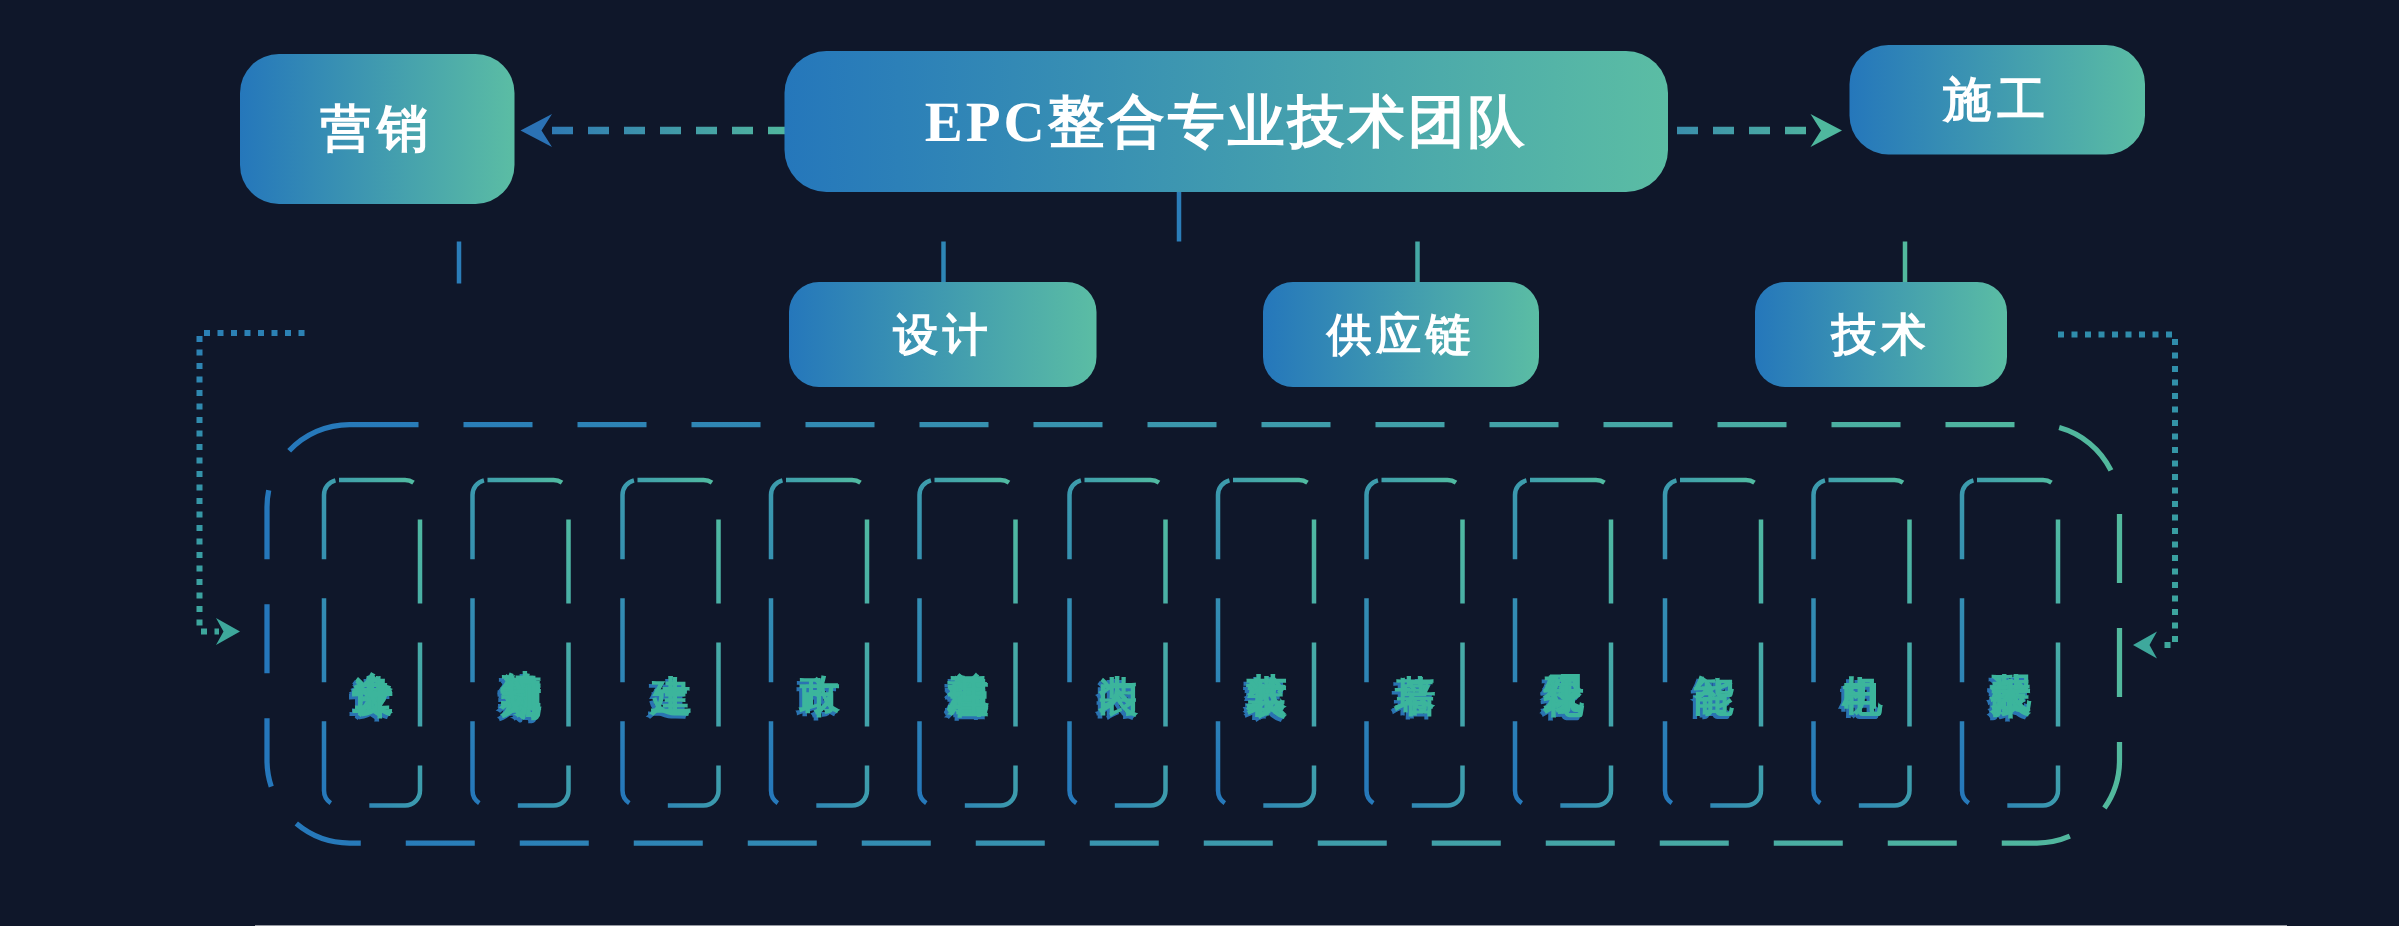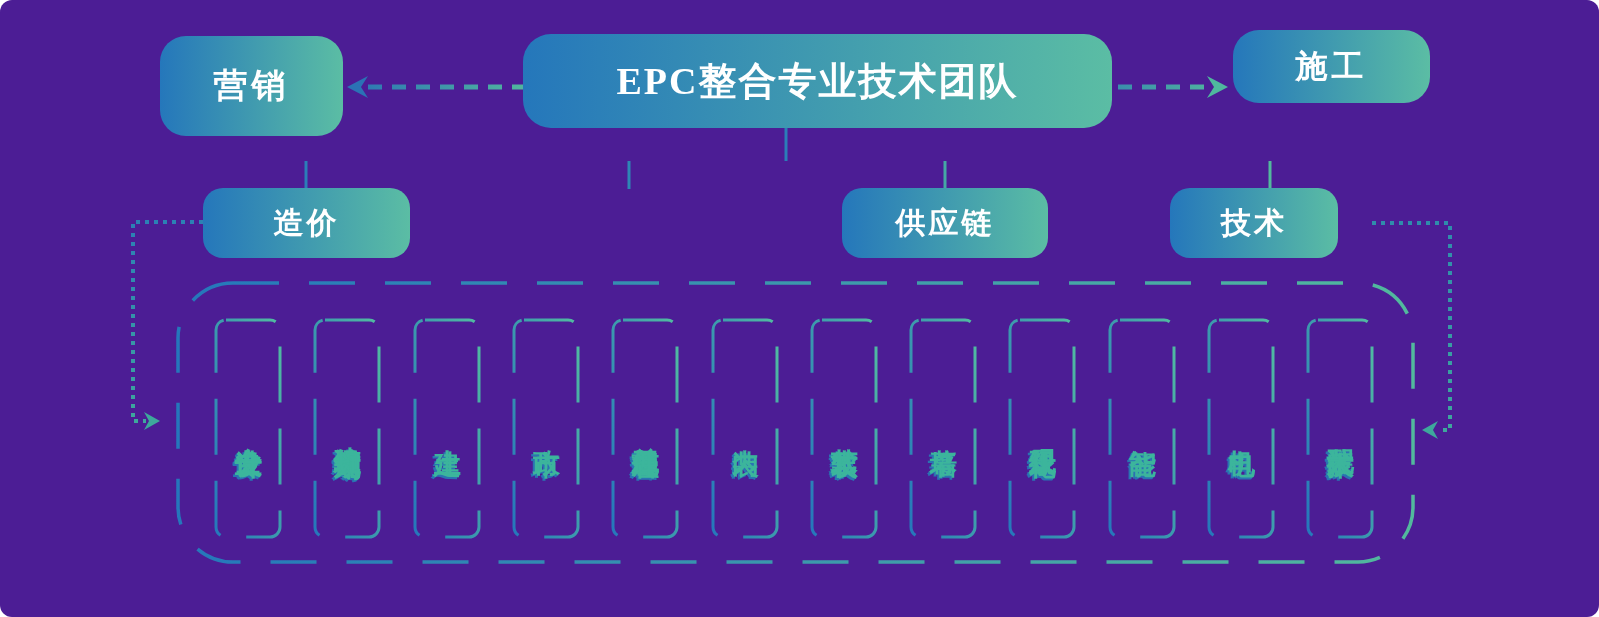"营销" .stage { background: #4c1d95 -> #0f172a; border-radius: 12px -> none }
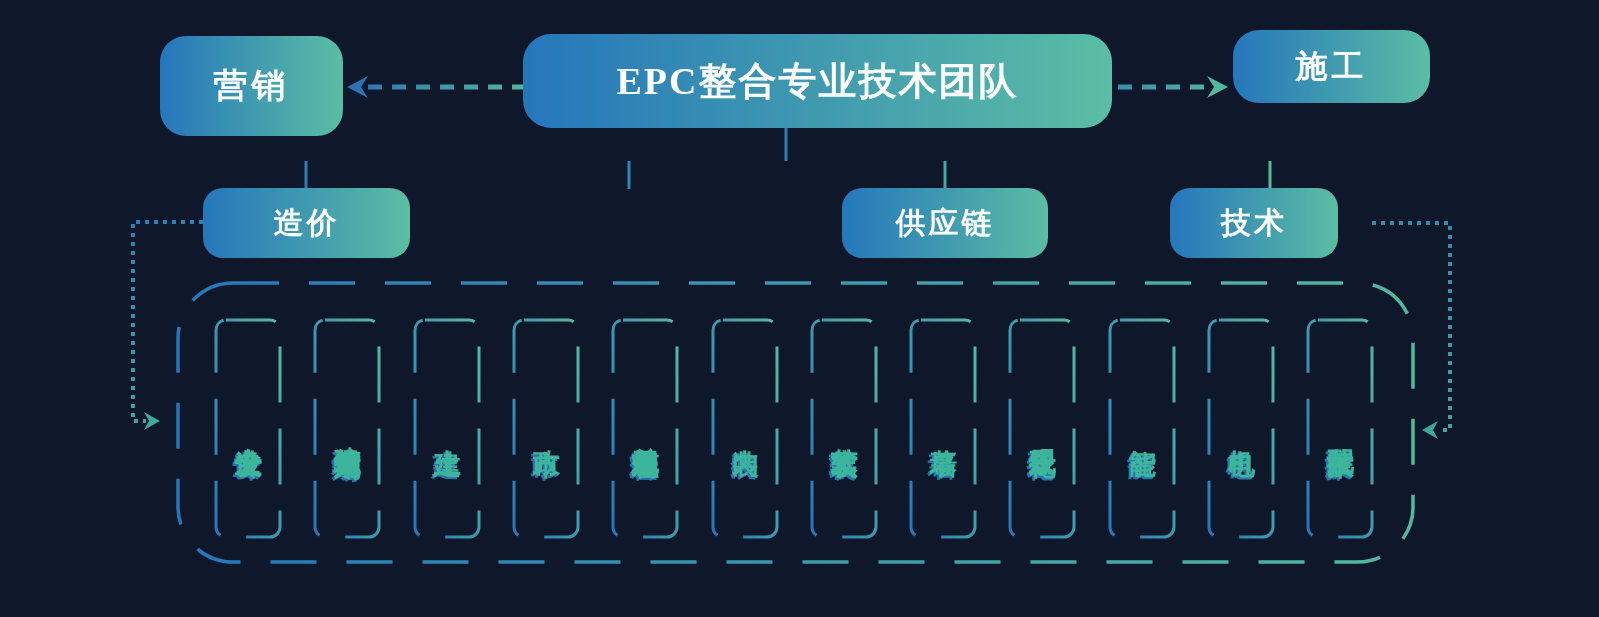"造价" div.gbox { html: <div> <span>造价</span> </div> -> none }
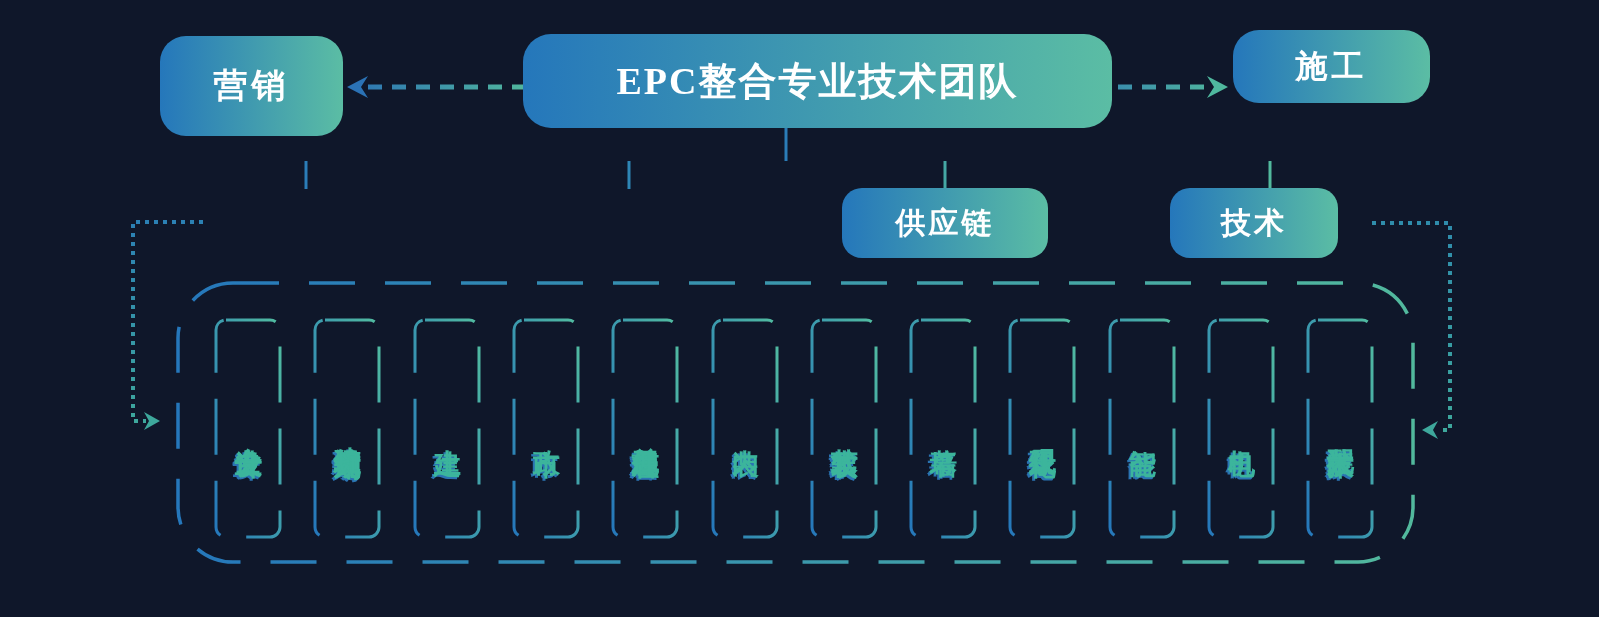"设计" div.gbox { html: none -> <div> <span>设计</span> </div> }
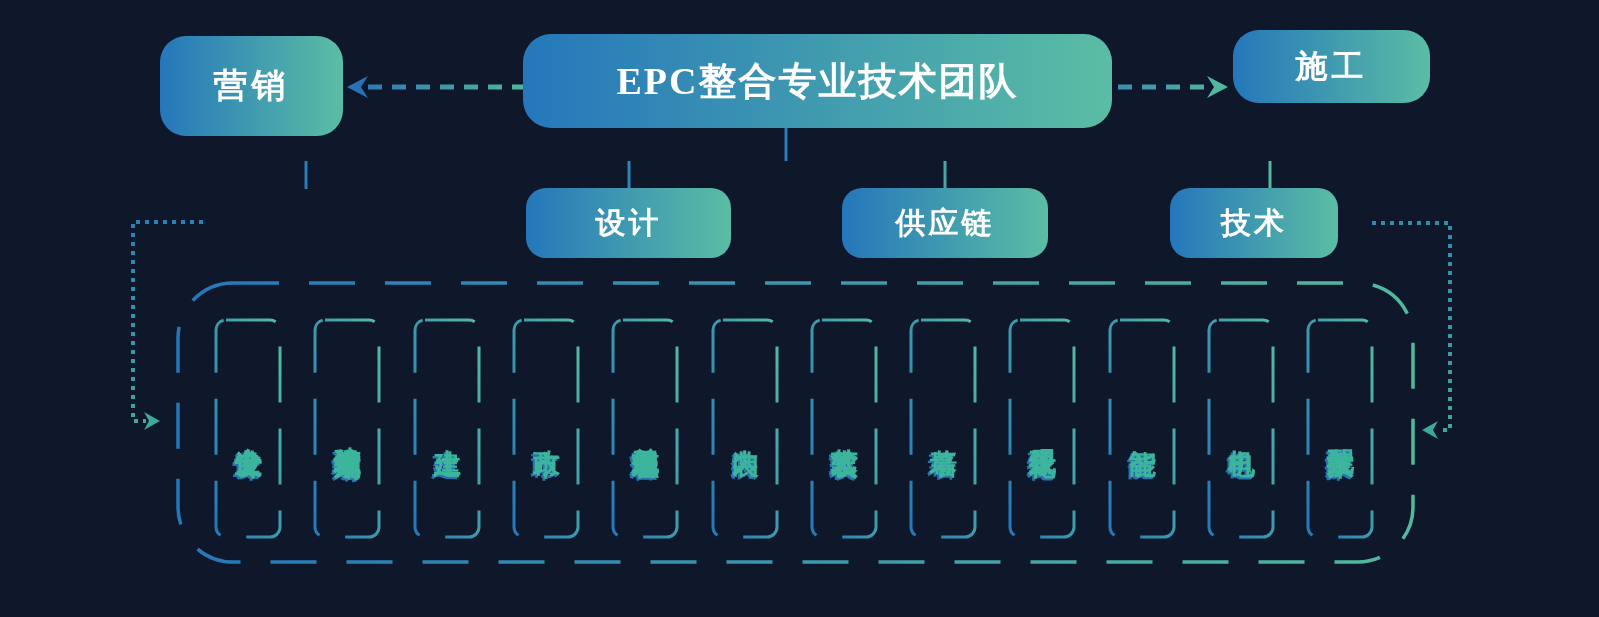"供应链" .branch-2 { width: 206px -> 184px }
